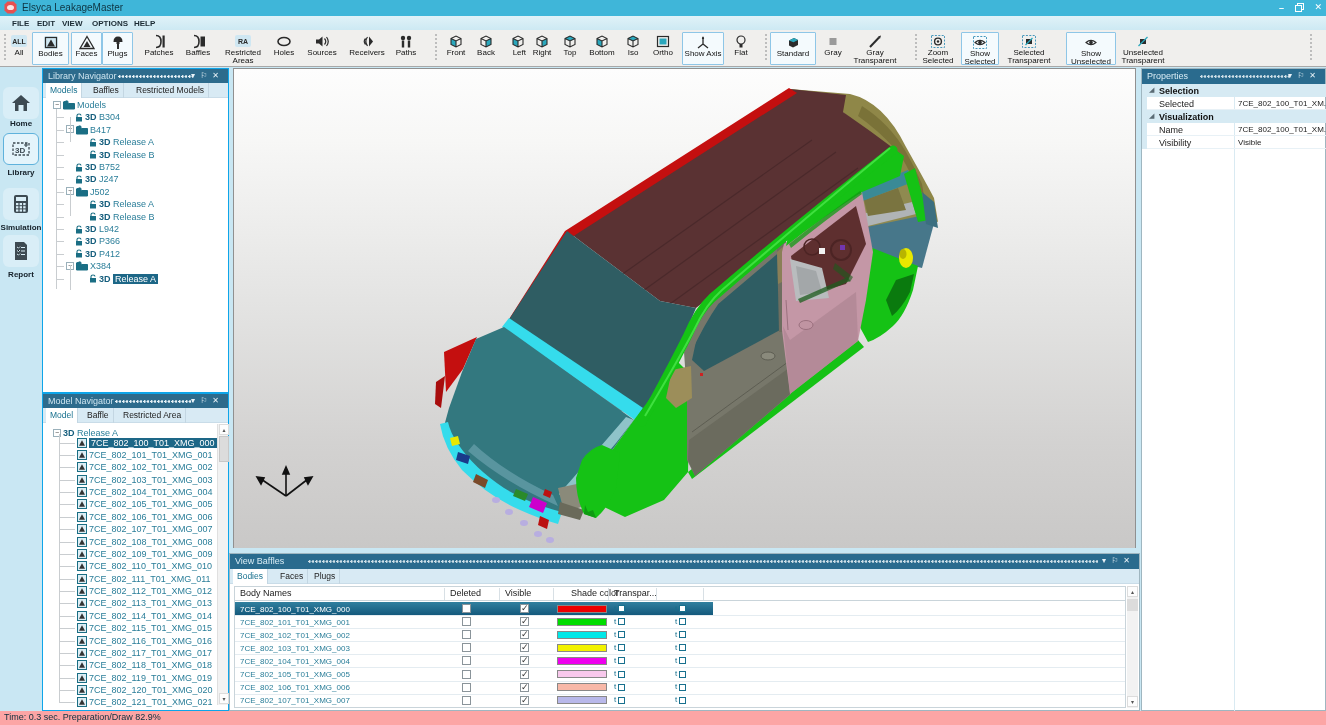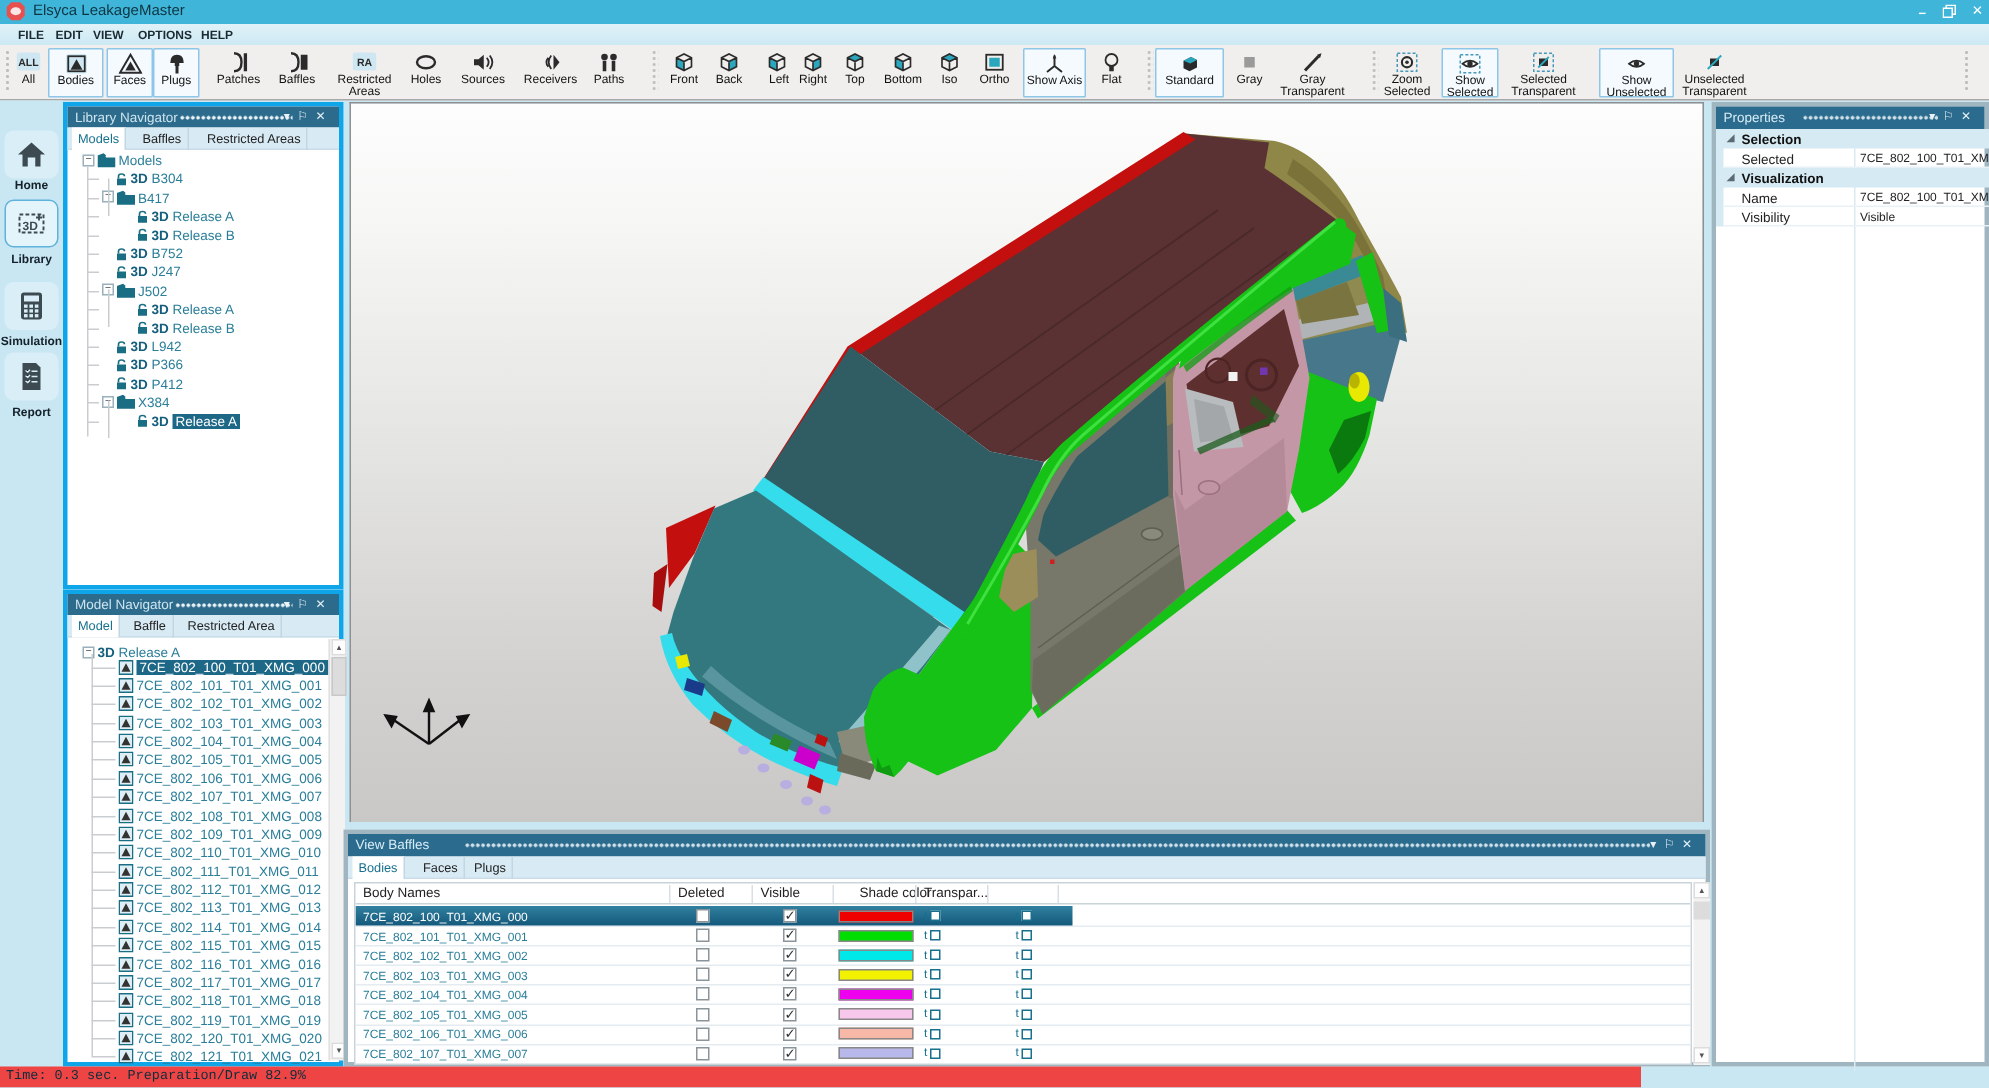"Library Navigator" .panel { border: 3px solid #0ea5e9 -> 1px solid #0ea5e9 }
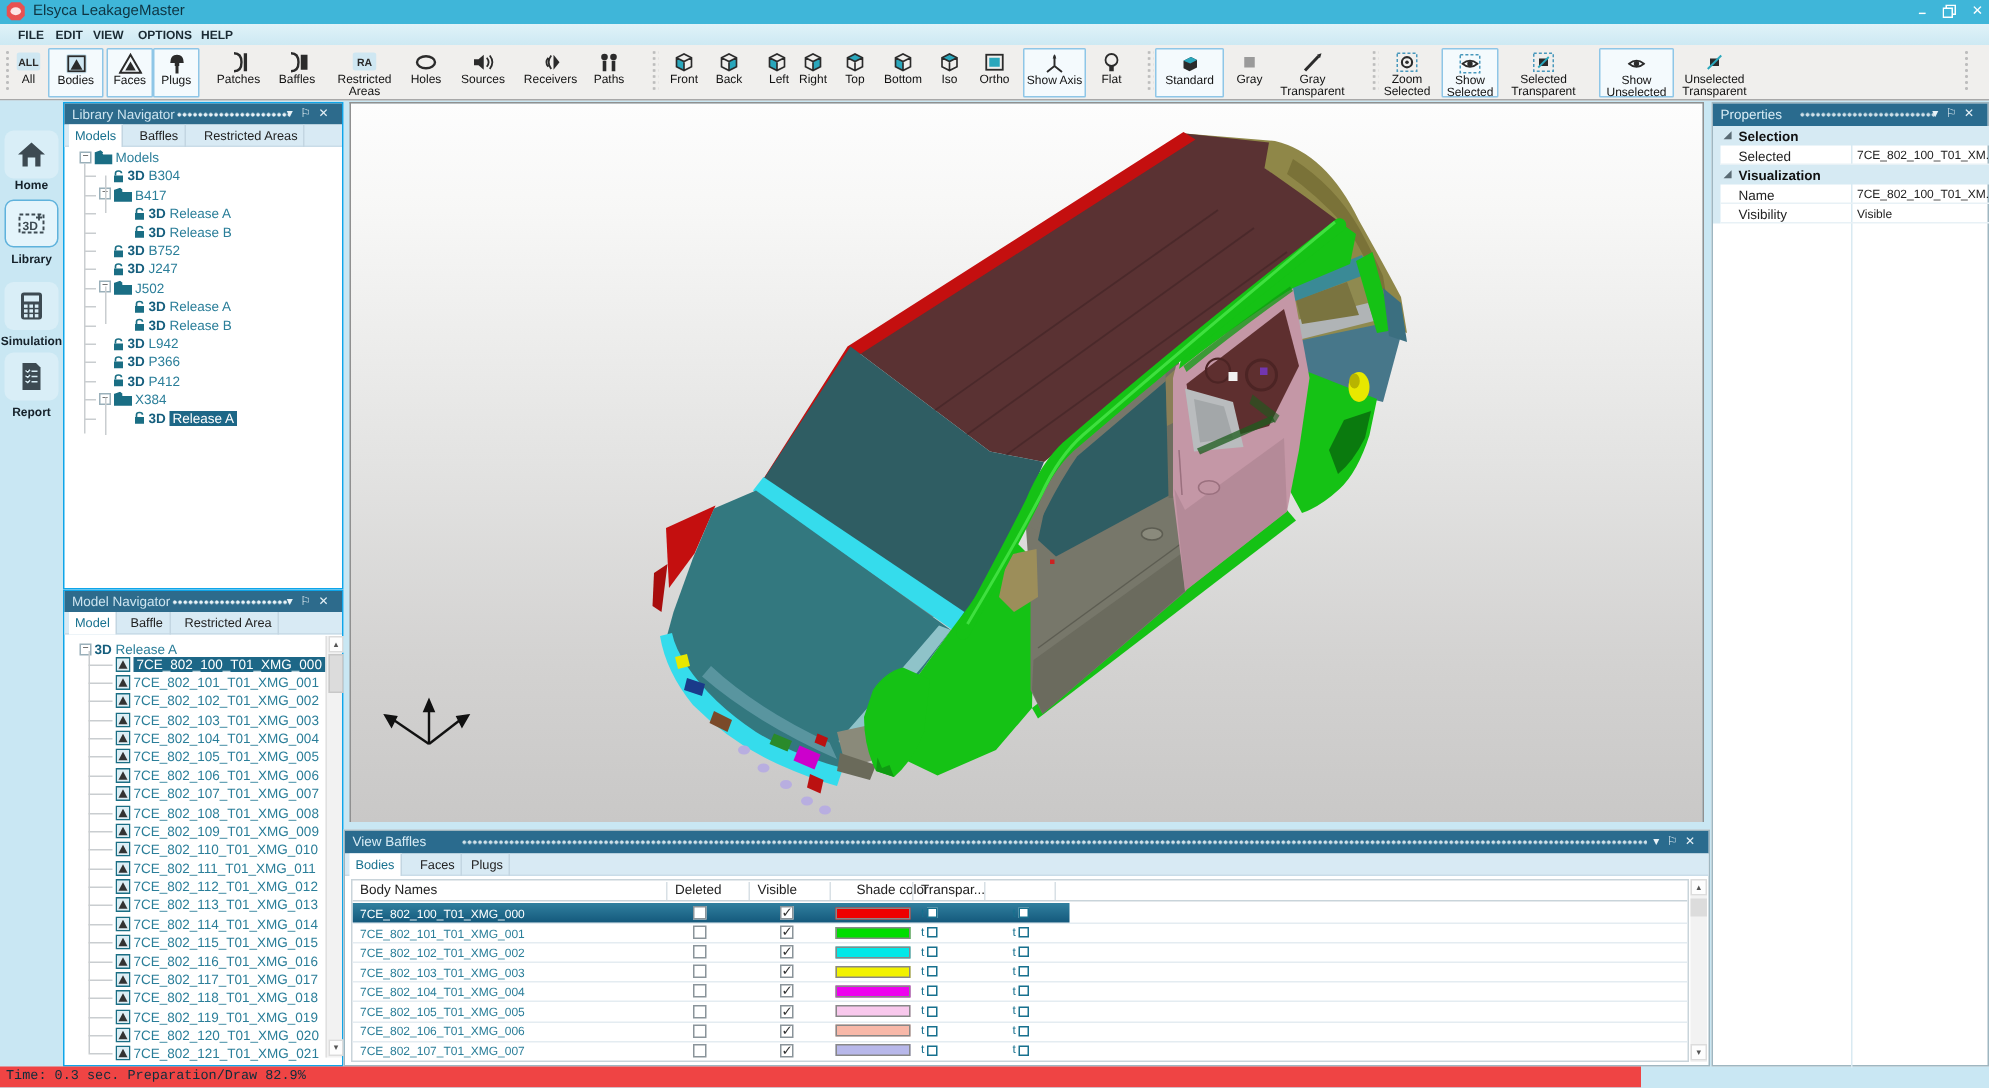"Restricted Areas" span.ptab { text: Areas -> Models }
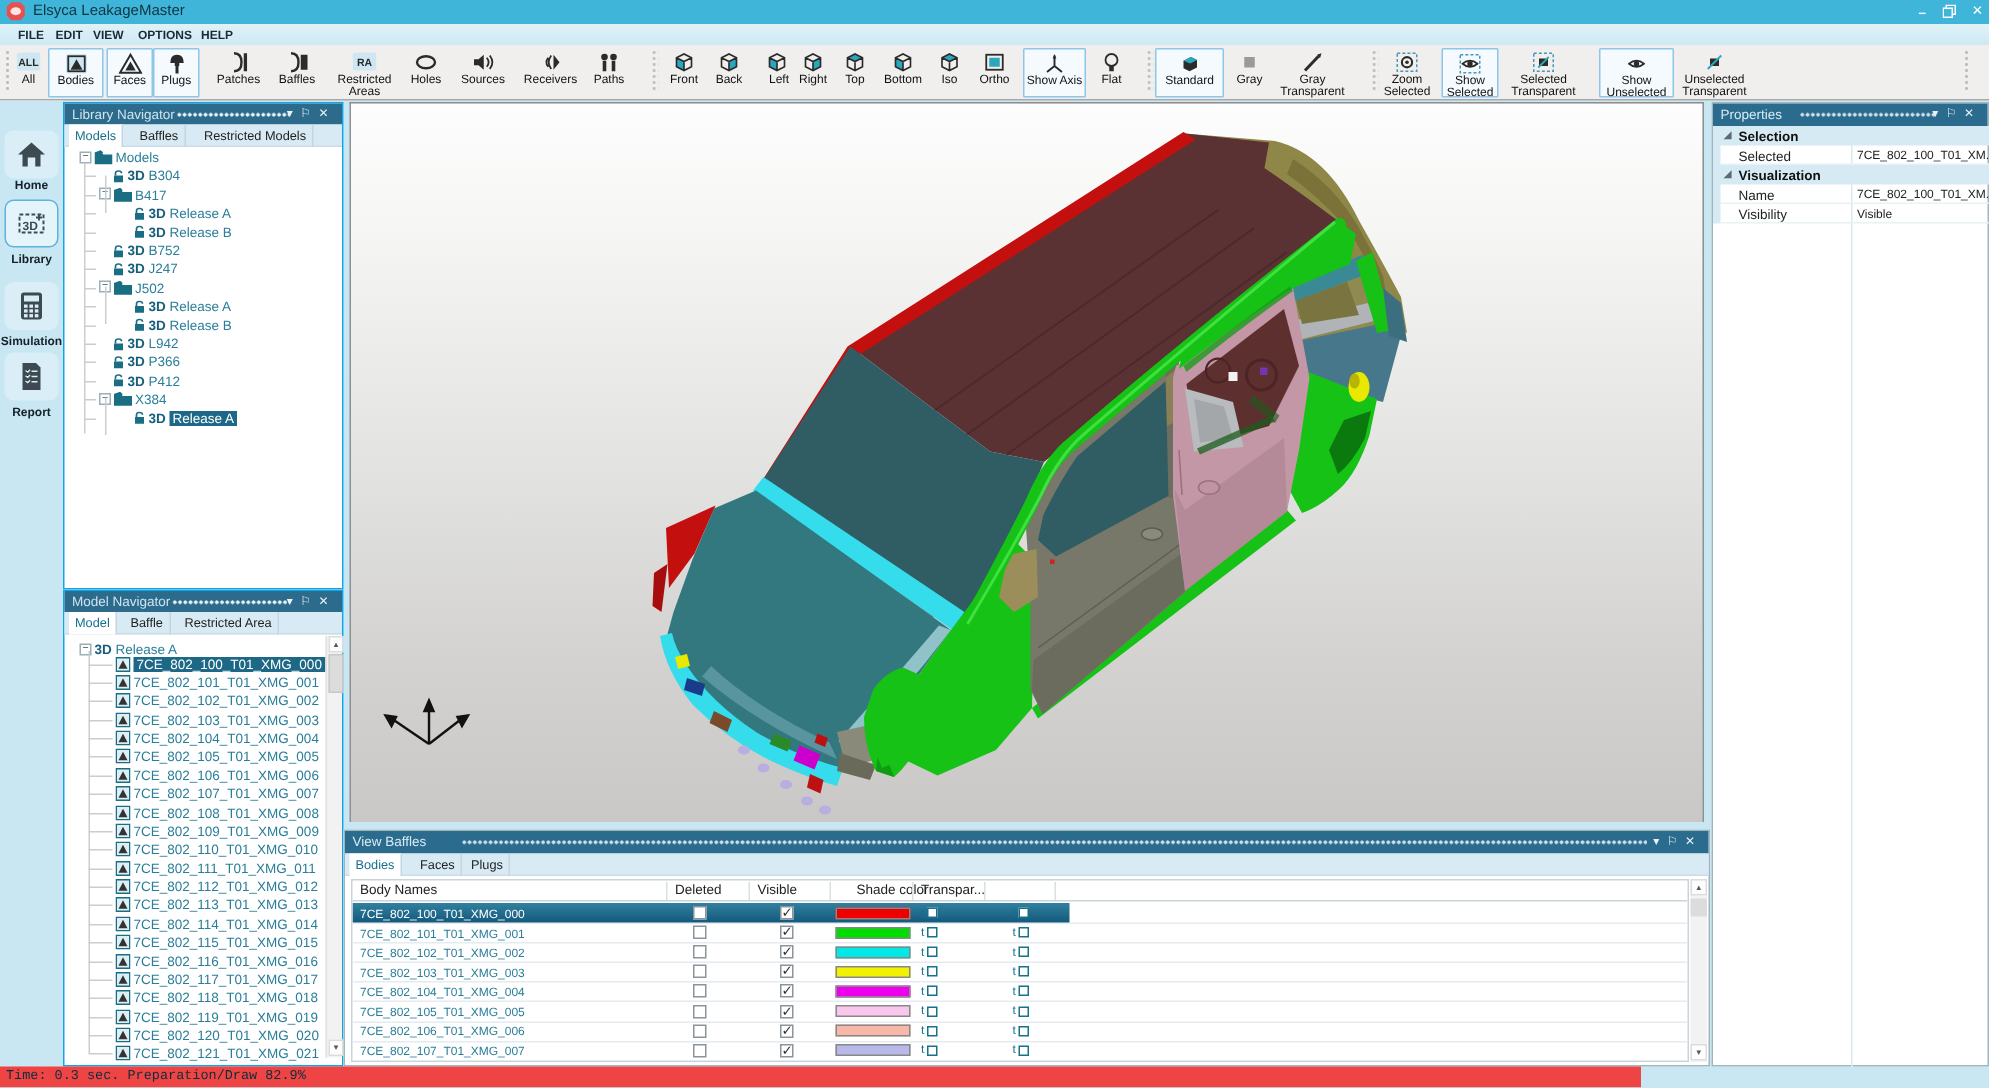"Time: 0.3 sec. Preparation/Draw 82.9%" #statusbar { background: #ef4444 -> #fca5a5; font-family: Liberation Mono, monospace -> none; width: 1094px -> 1326px }
